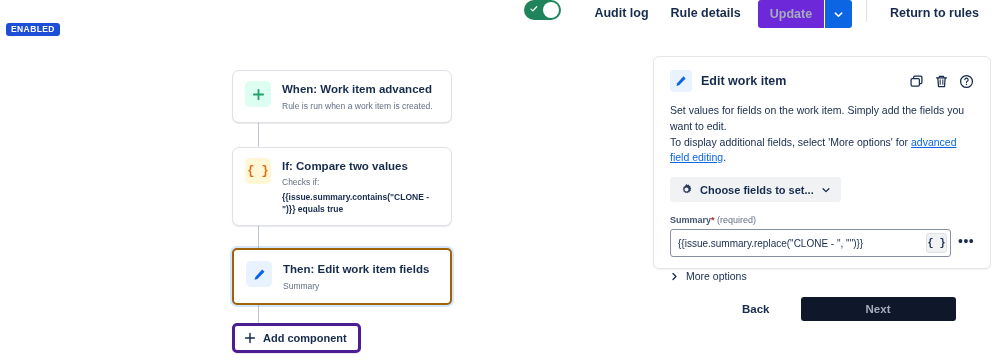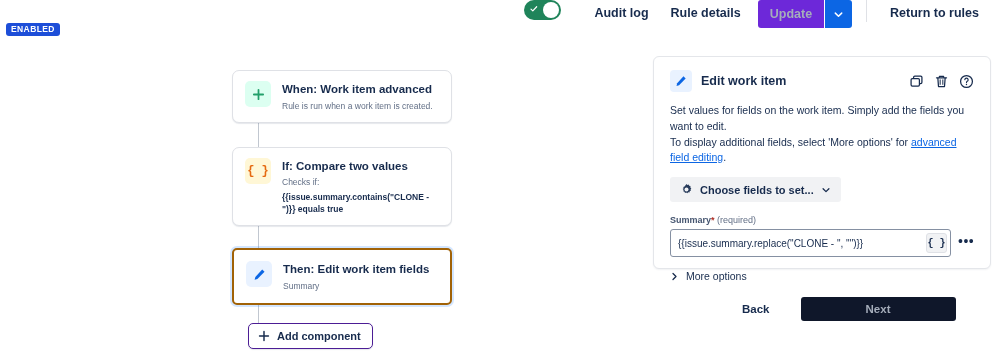"Add component" .add-component { border: 1px solid #4c1d95 -> 3px solid #4c1d95; margin-left: 16px -> 0 }
